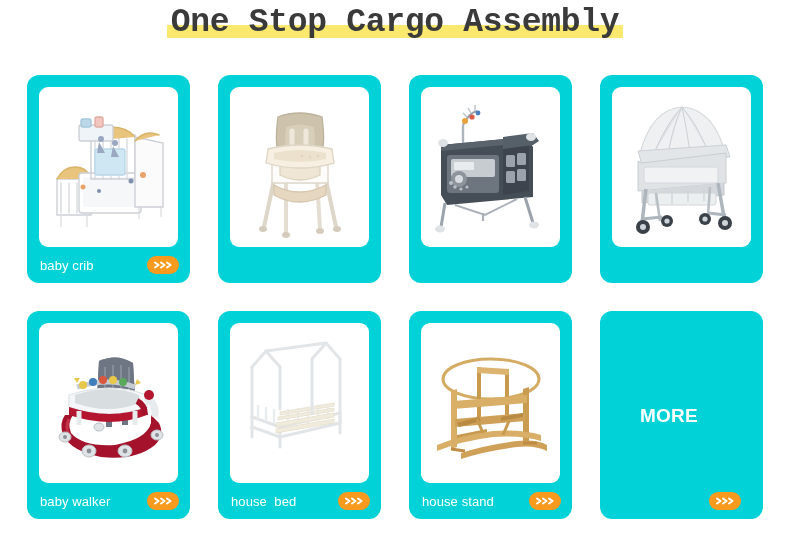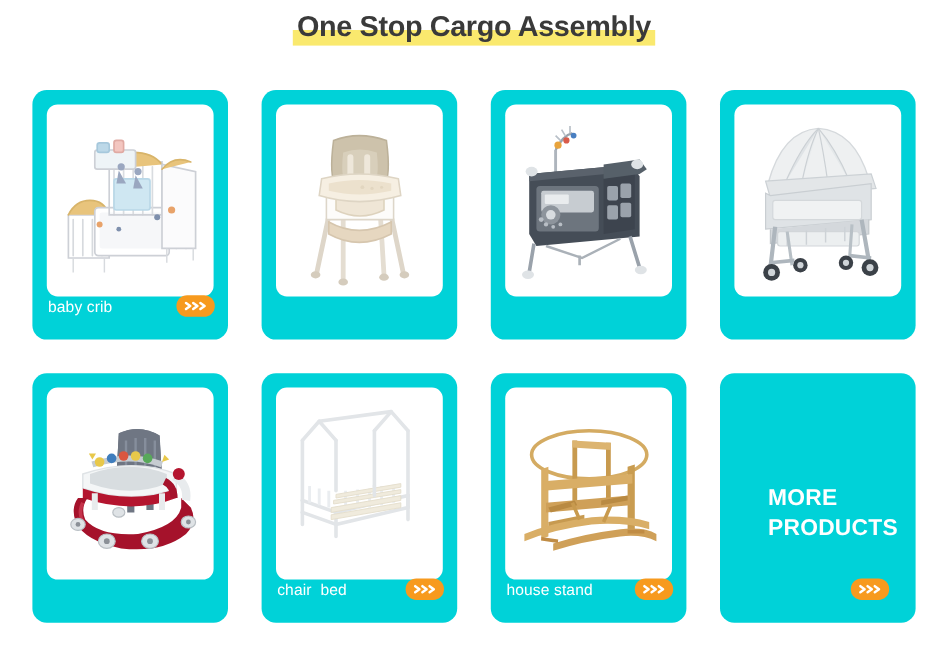"One Stop Cargo Assembly" .page-title { font-family: none -> Liberation Mono, monospace; font-size: 24px -> 33px }
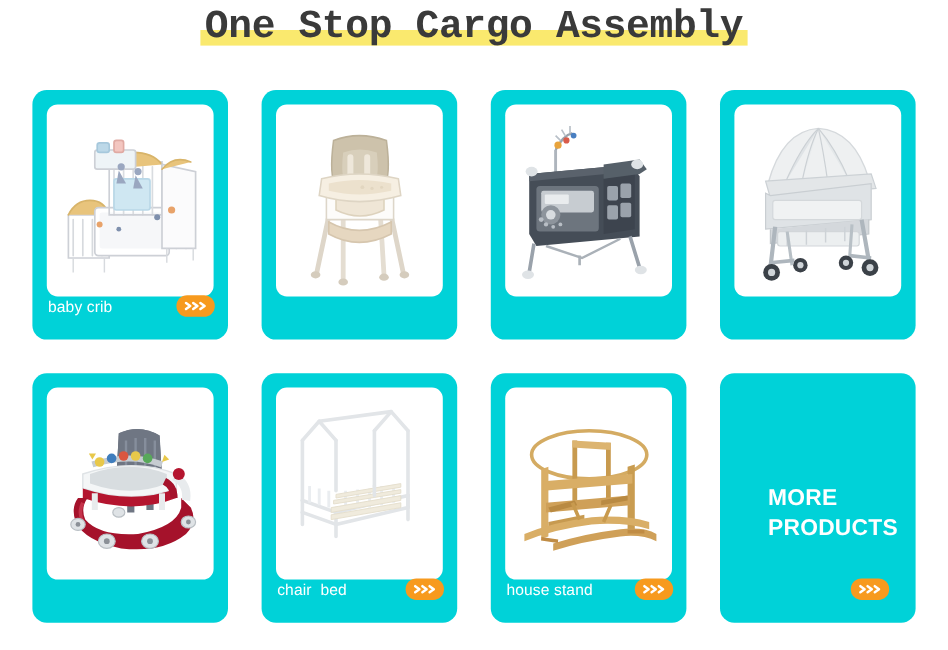"baby crib" .card-footer { padding: 0 11px 10px 13px -> 0 11px 0 13px }
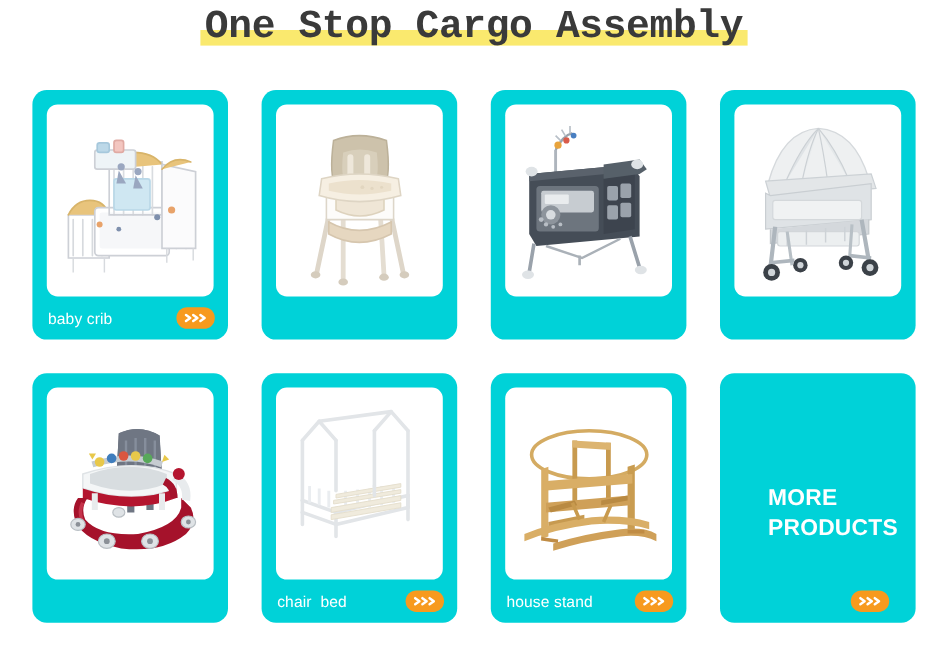"PRODUCTS" div { html: <div>PRODUCTS</div> -> none }
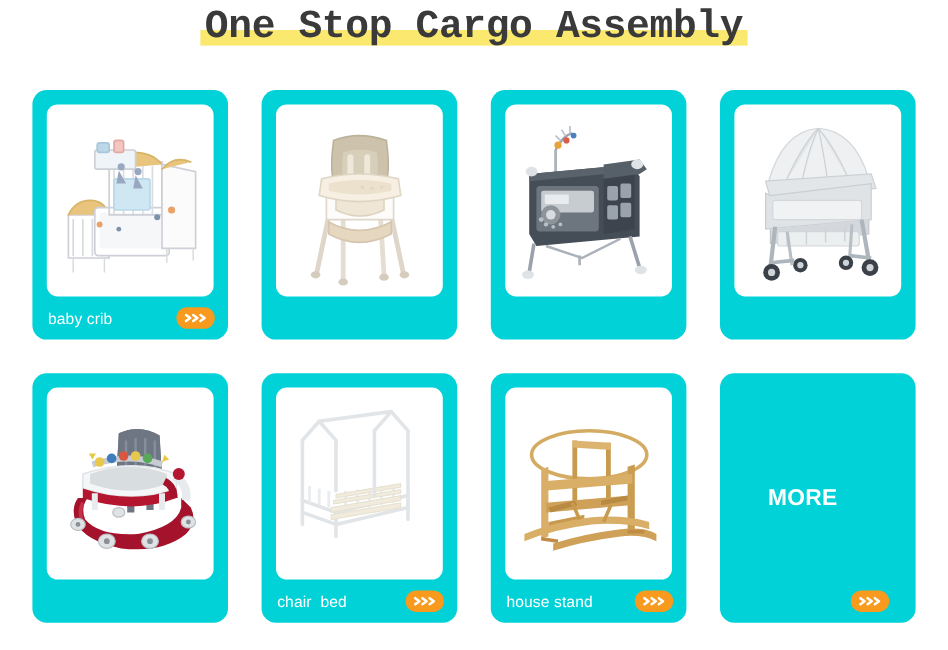"baby walker" div.card-footer { html: none -> <div> <span>baby walker</span> <span> <svg> <g> <polyline></polyline> <polyline></polyline> <polyline></polyline> </g> </svg> </span> </div> }
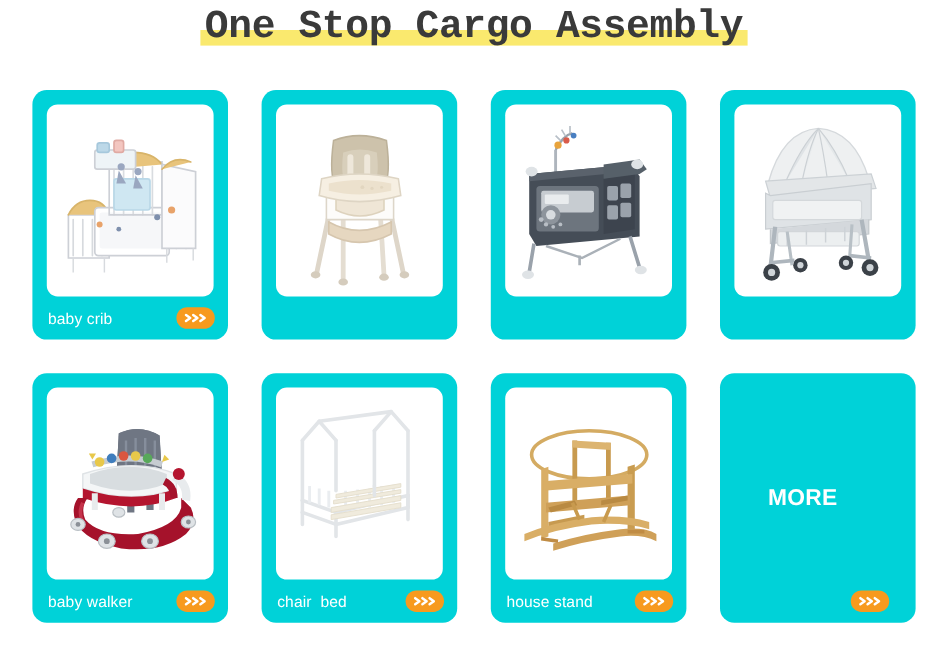"chair bed" span.card-label { text: chair -> house }
